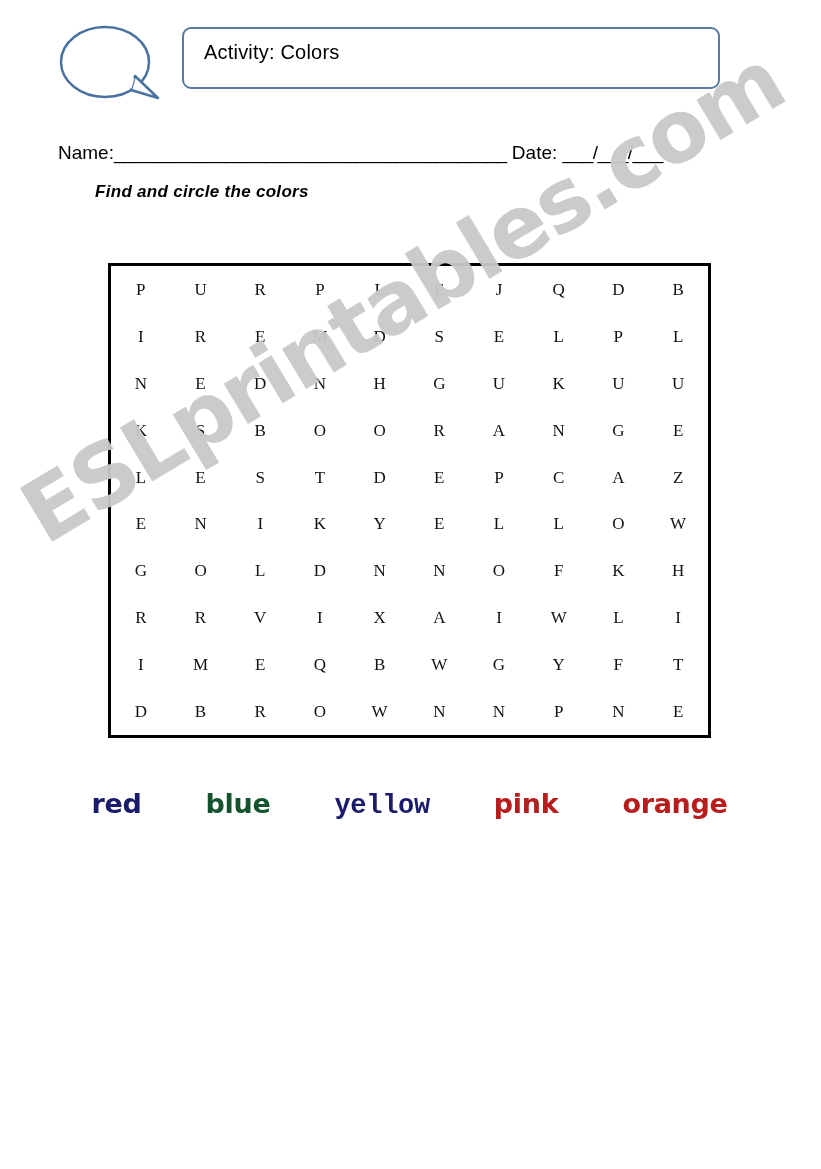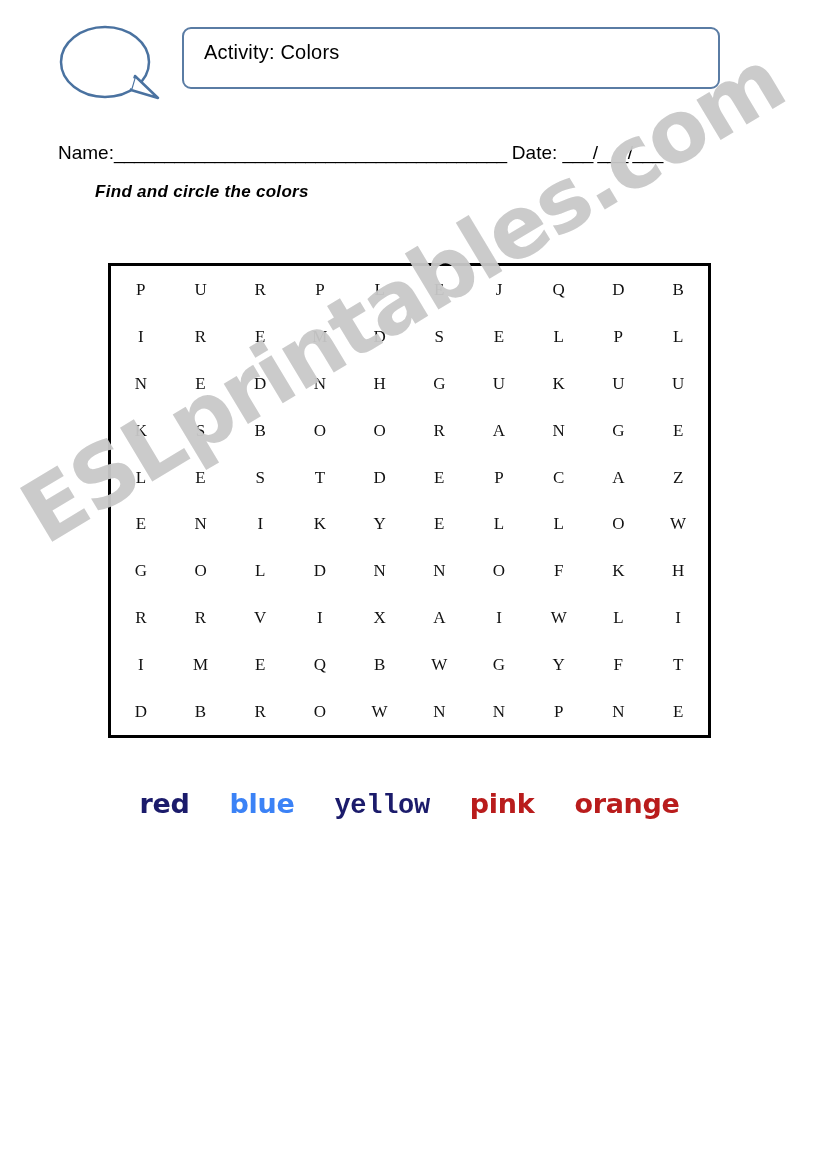"red" .word-row.row1 { gap: 40px -> 64px }
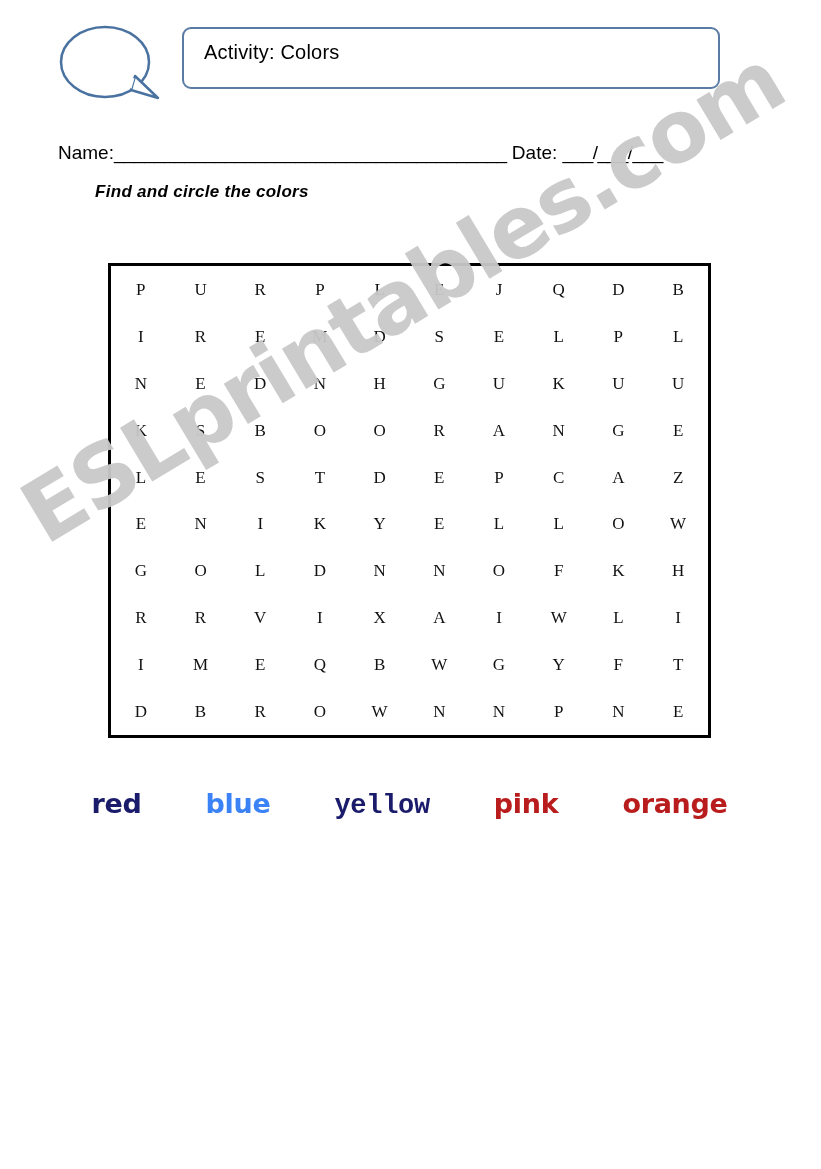"blue" span.word { color: #3b82f6 -> #14532d }
